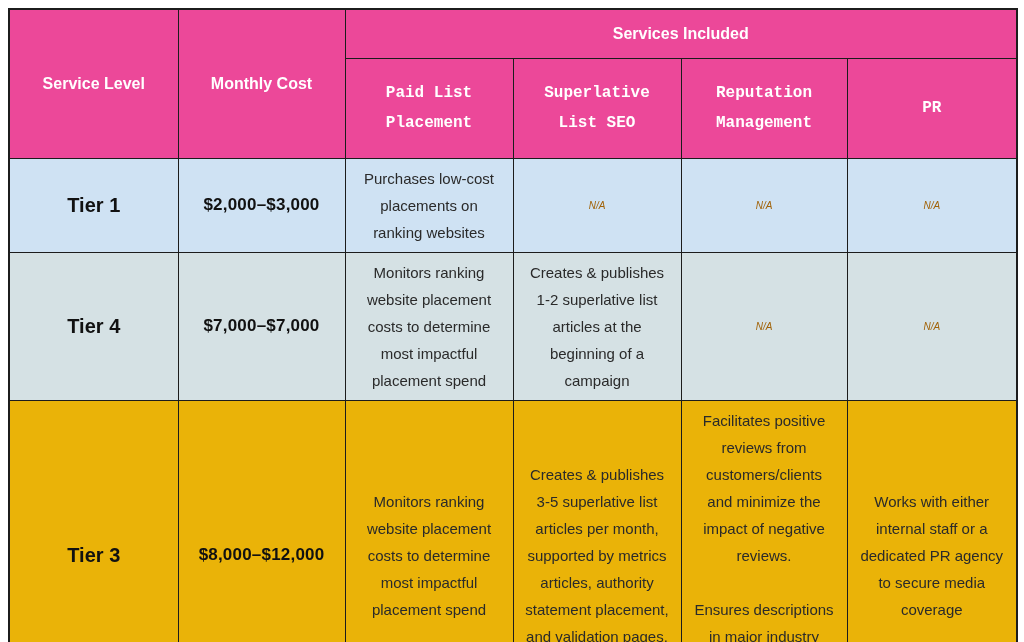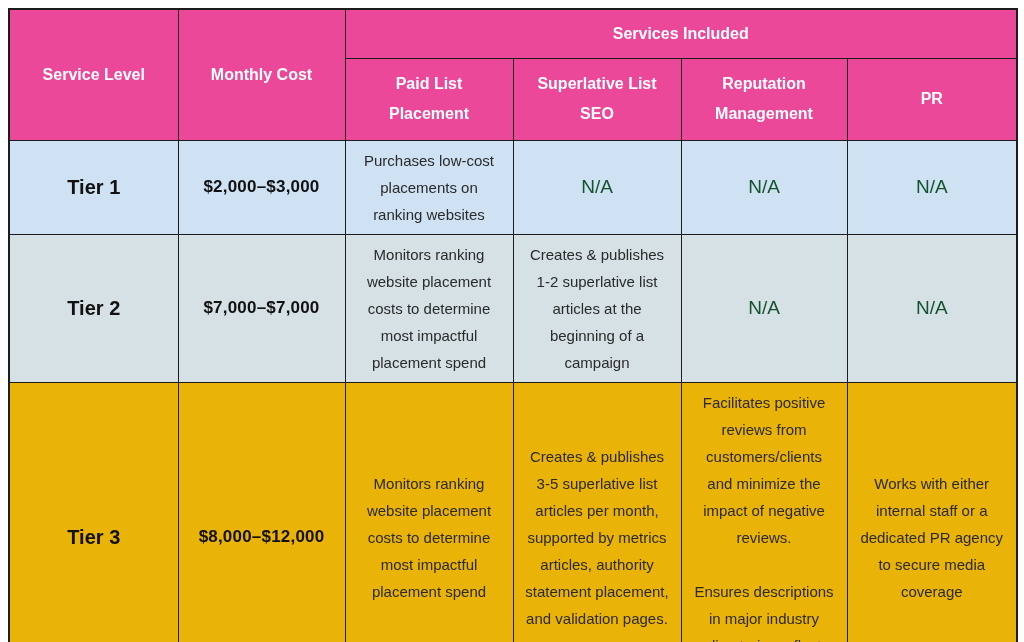"Paid List Placement" tr.hdr-sub { font-family: none -> Liberation Mono, monospace; height: 82px -> 100px }
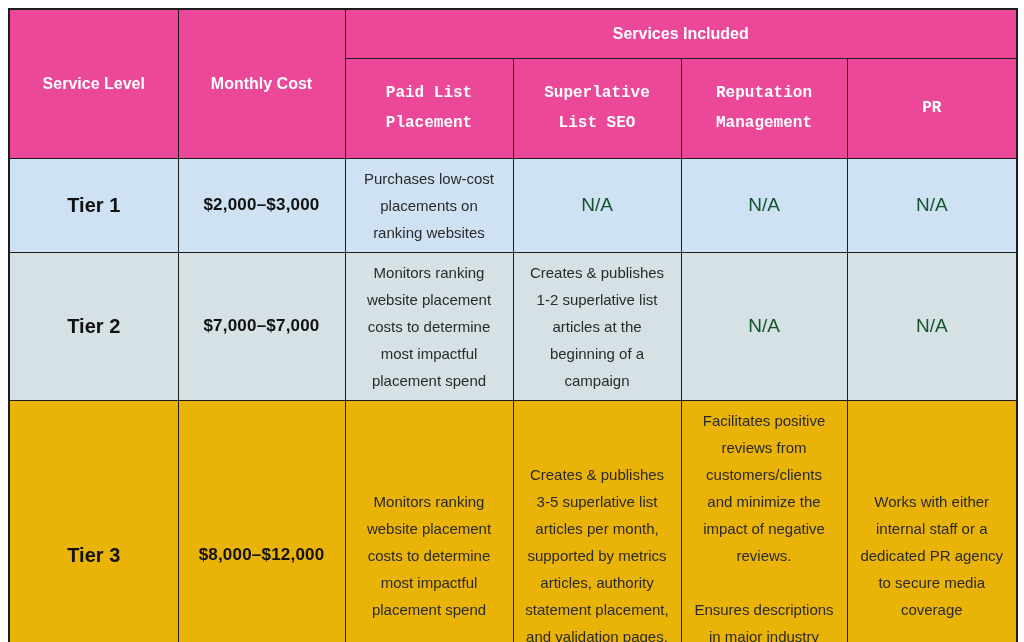"N/A" td.na { color: #14532d -> #a16207; font-size: 19px -> 10px; font-style: none -> italic }
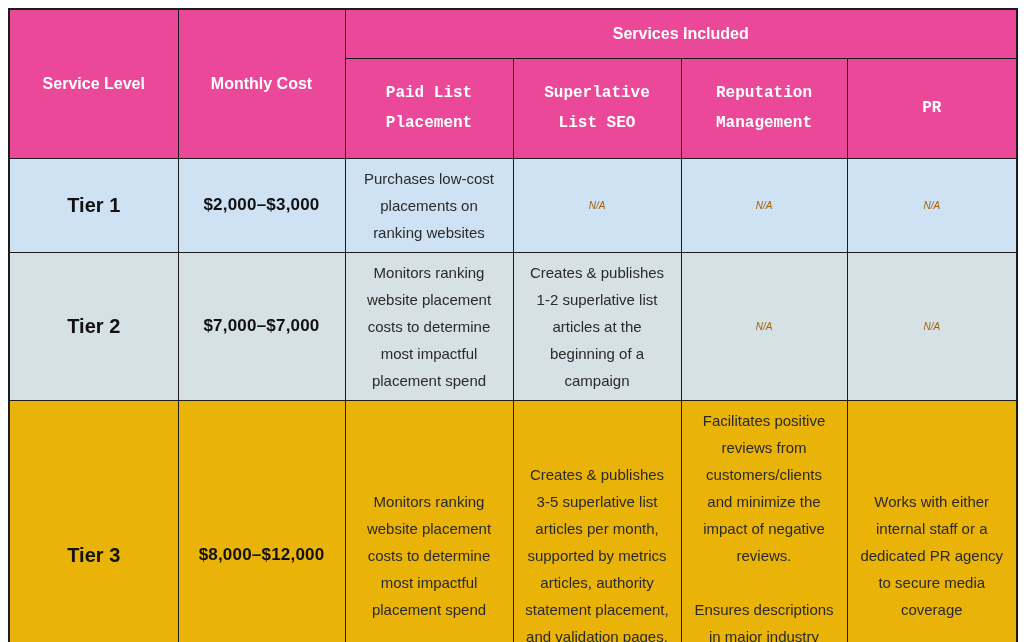"Tier 2" th.tier-label { text: 2 -> 4 }
